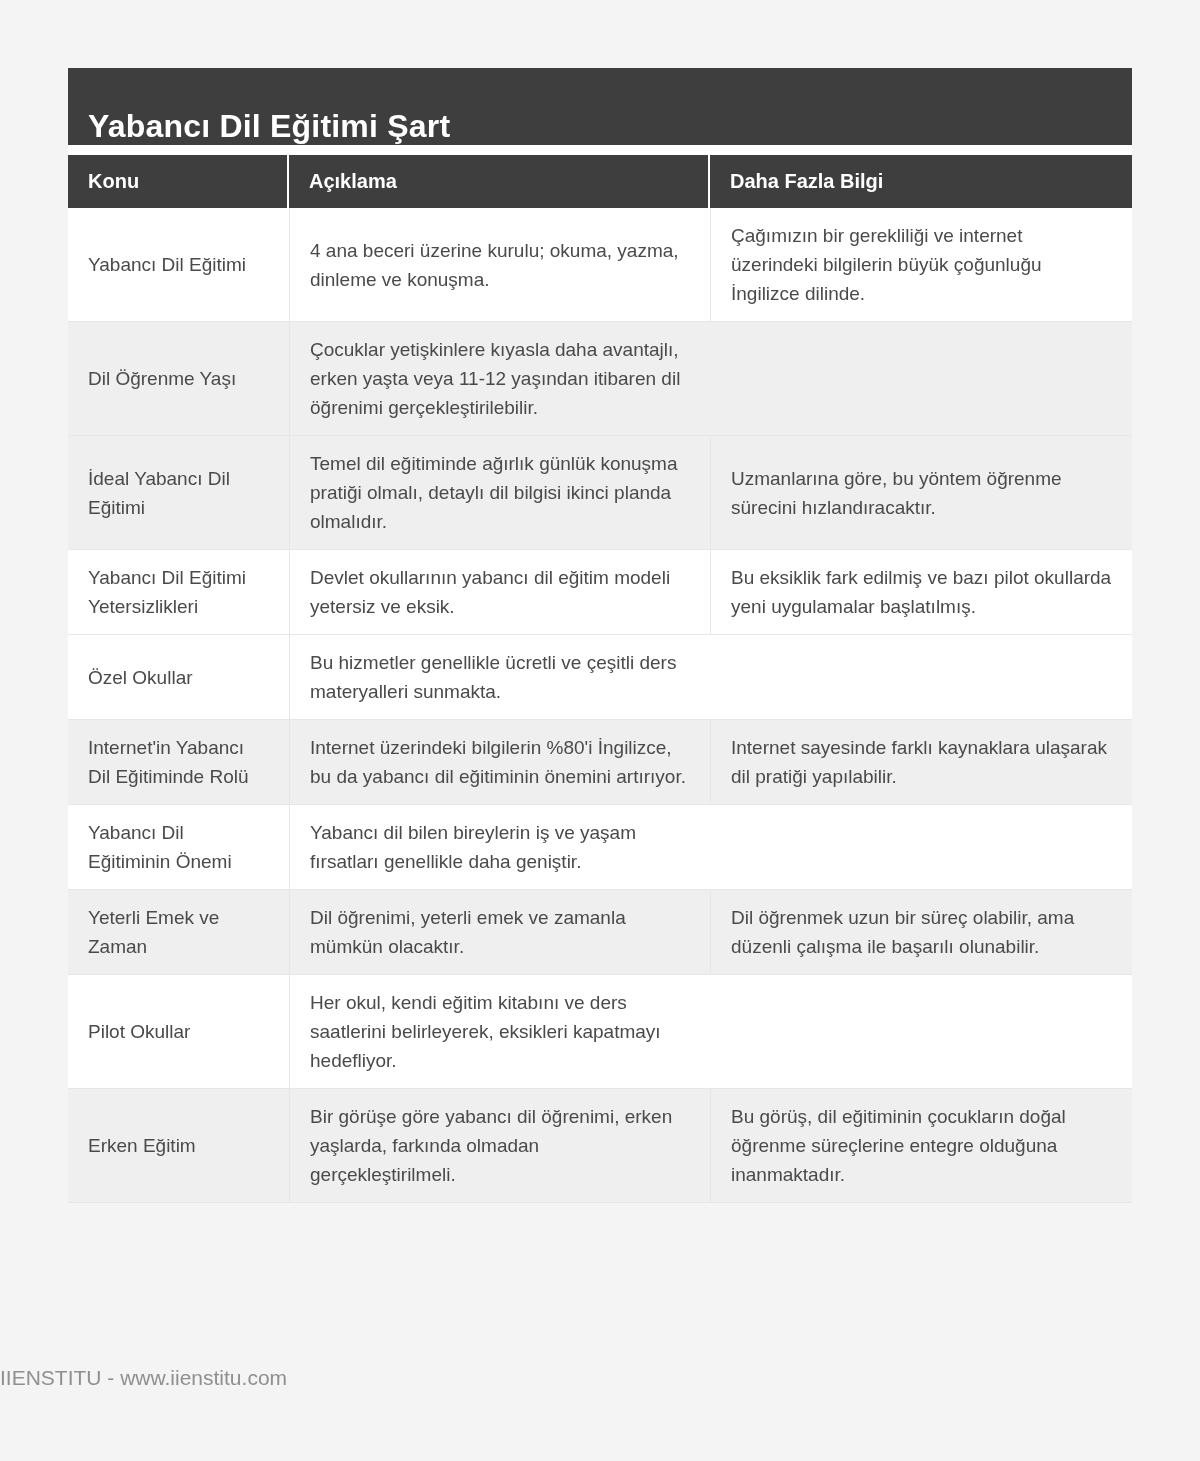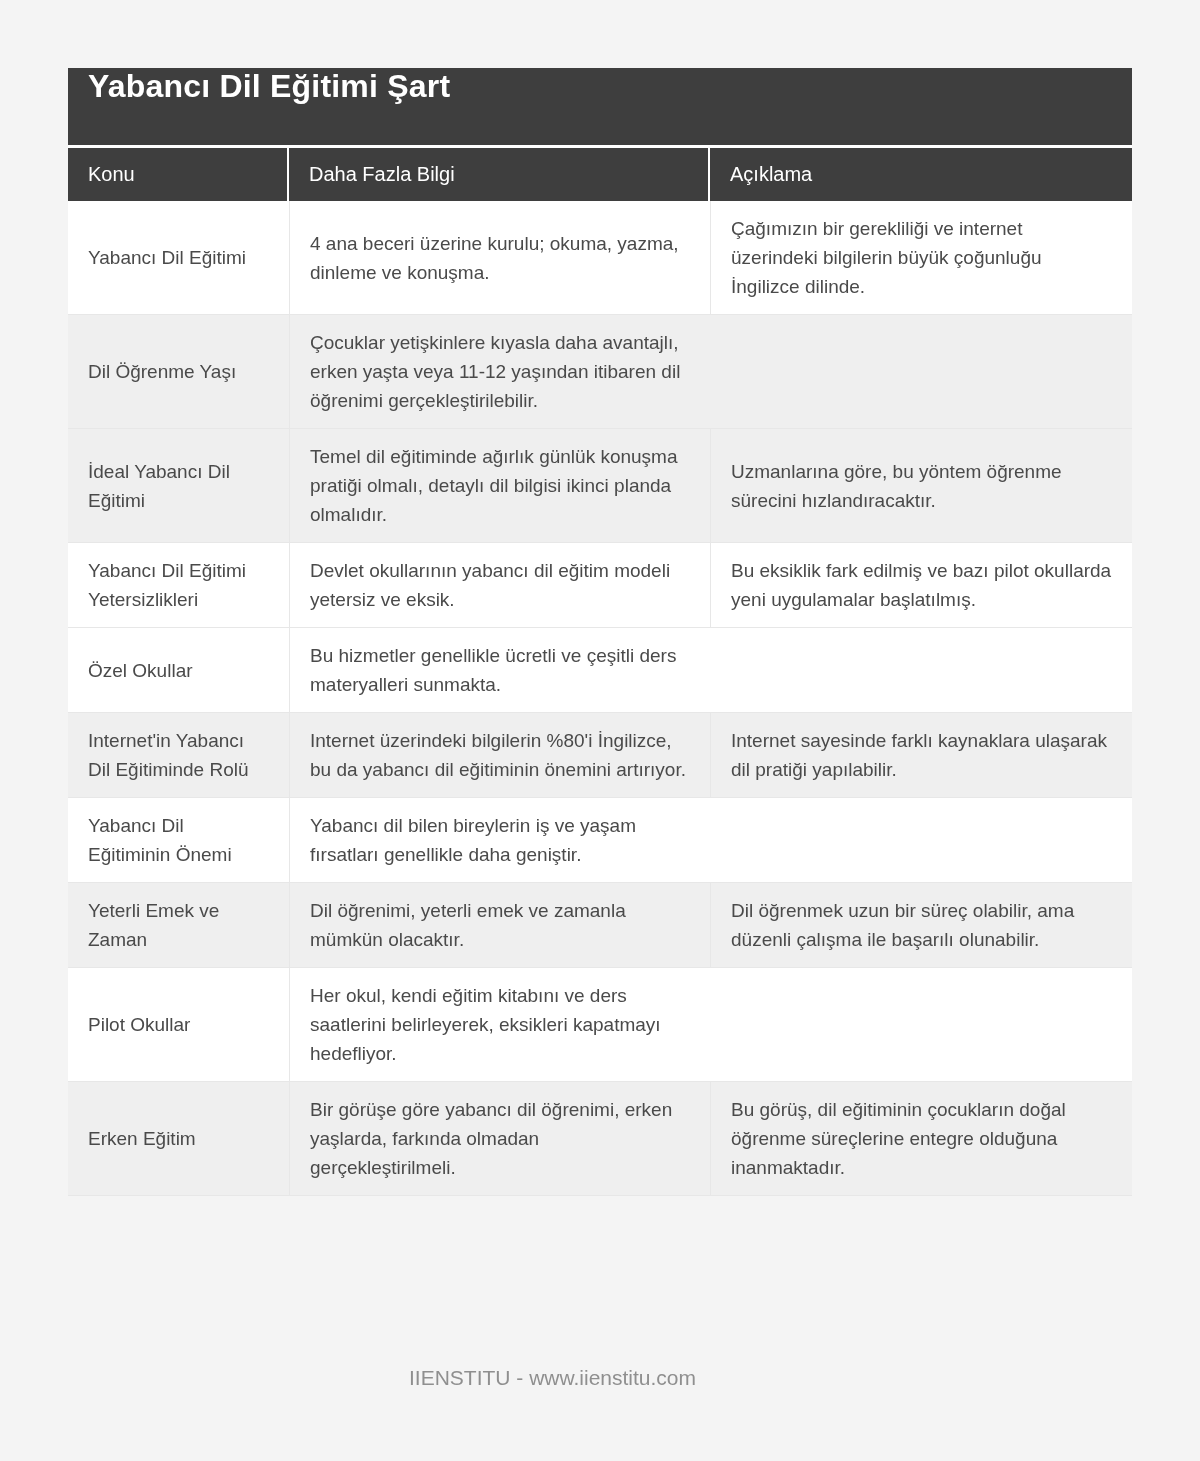"Yabancı Dil Eğitimi Şart" .title-bar { align-items: flex-start -> flex-end; margin-bottom: 3px -> 10px }
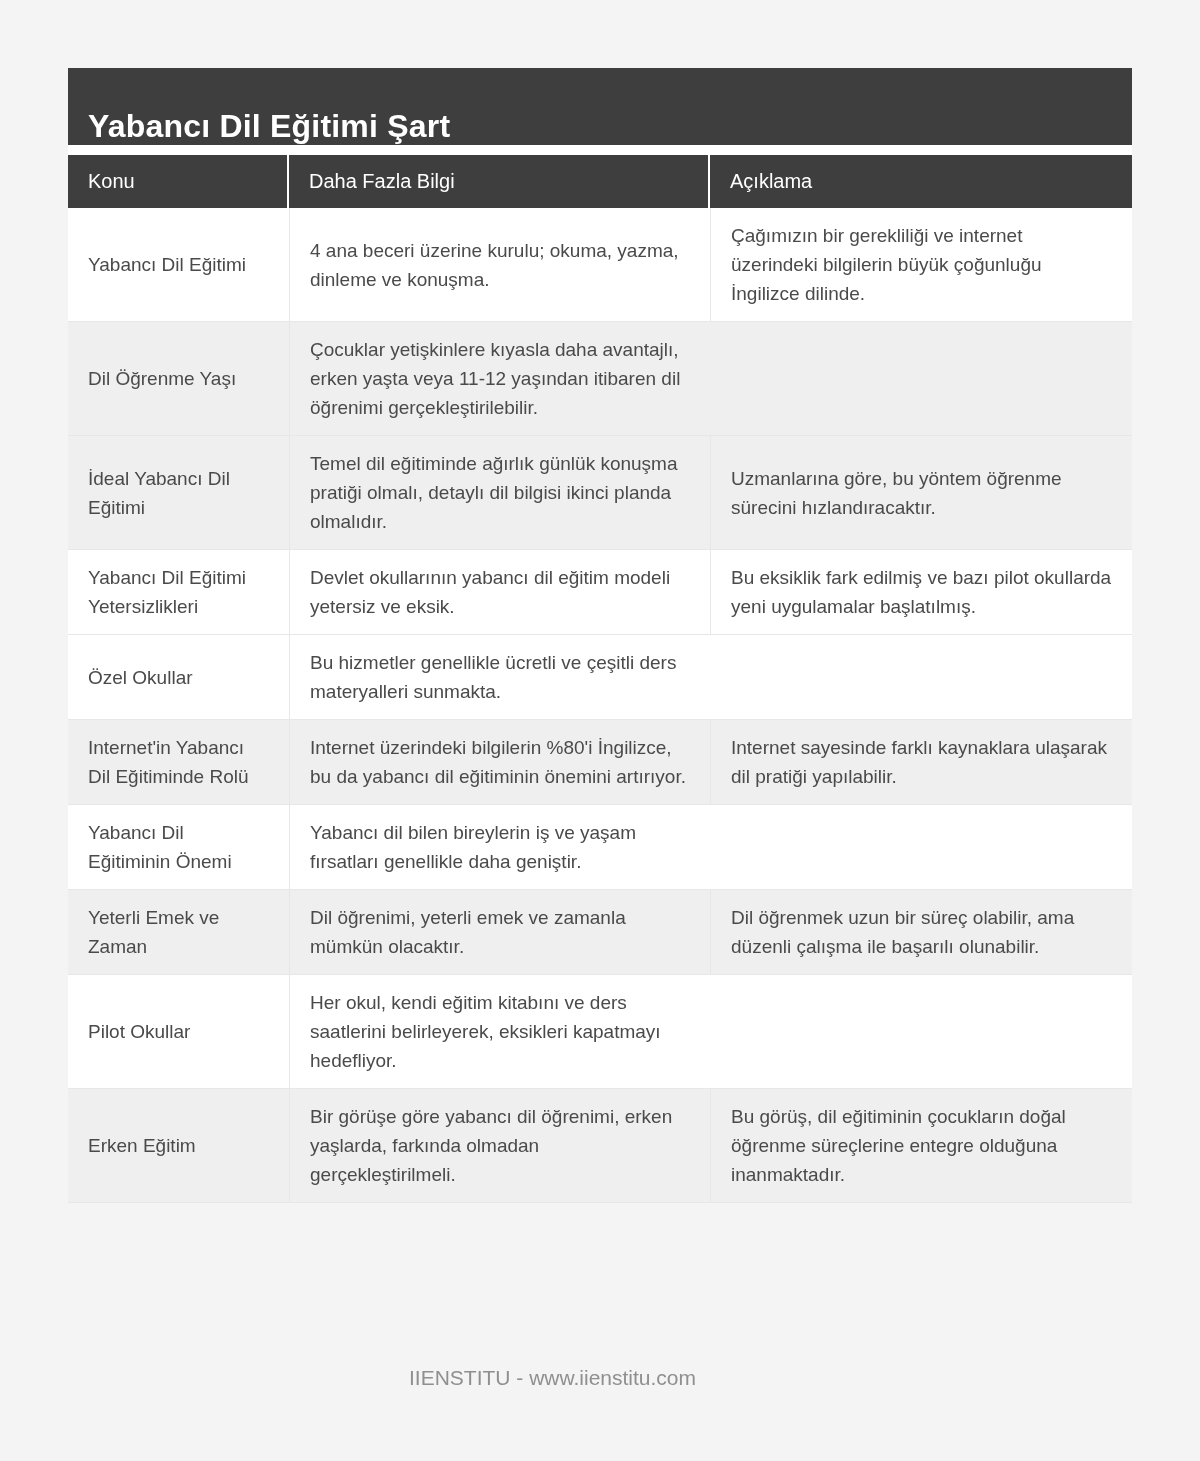"Konu" .hcell { font-weight: normal -> bold }
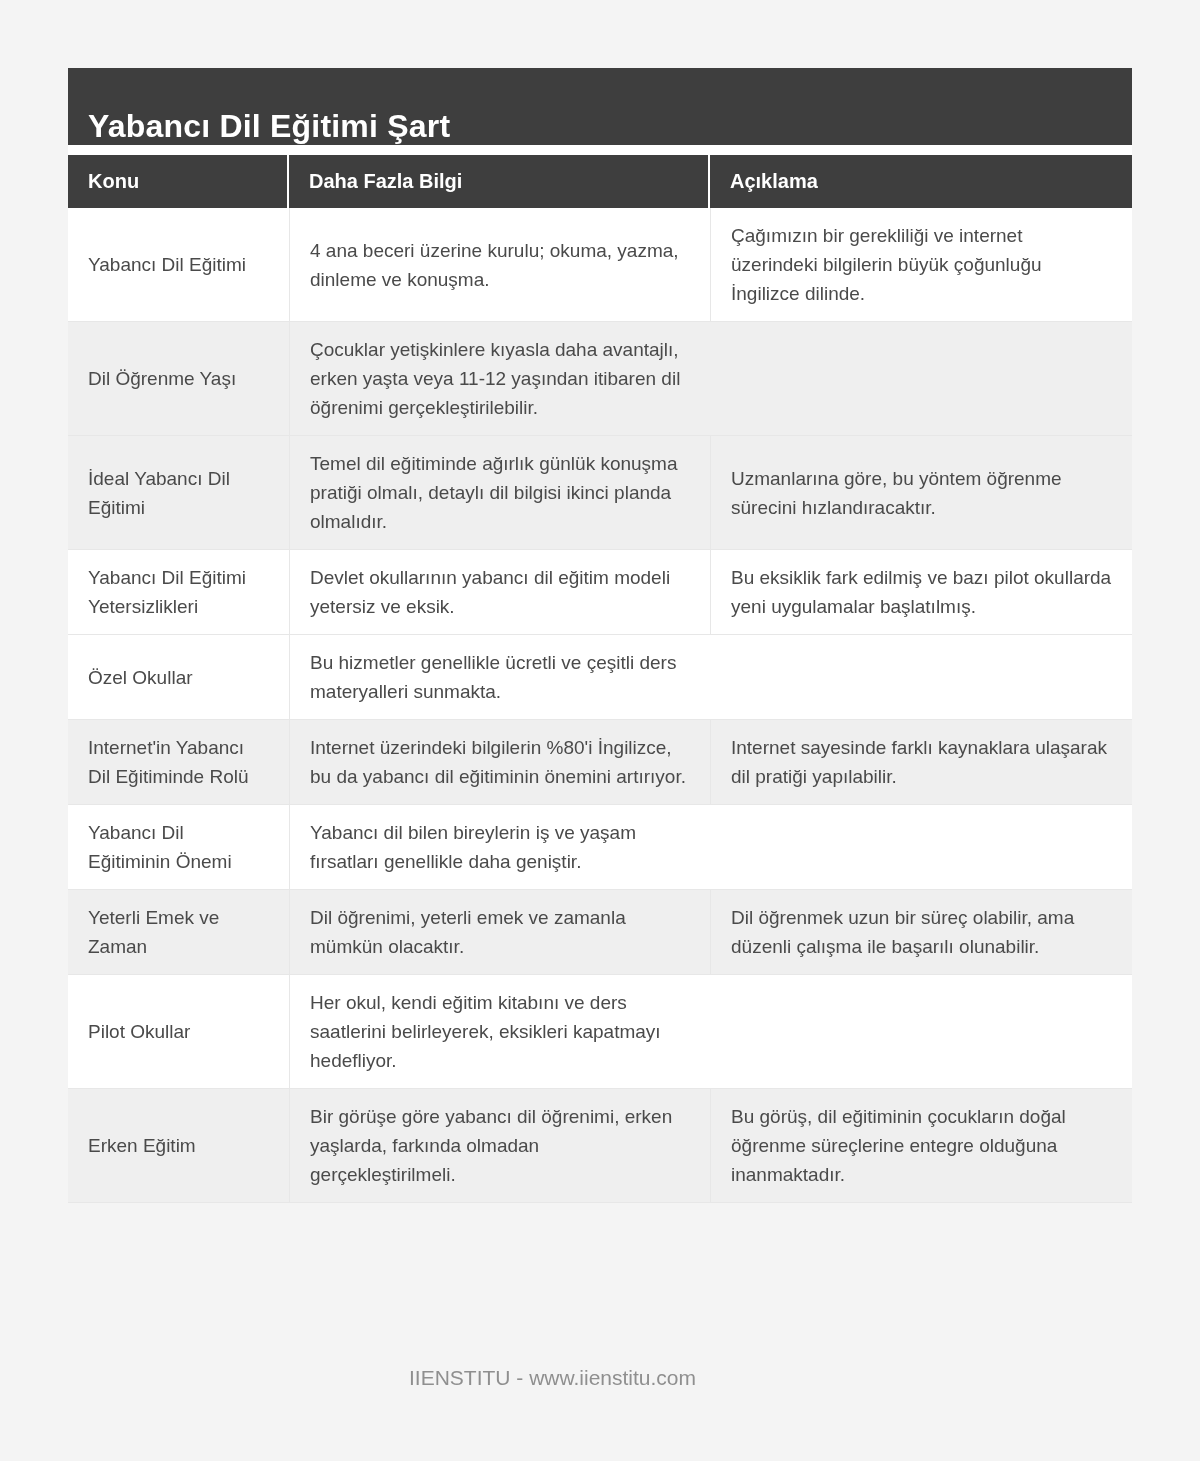"Daha Fazla Bilgi" div.hcell { order: before "Açıklama" -> after "Açıklama" }
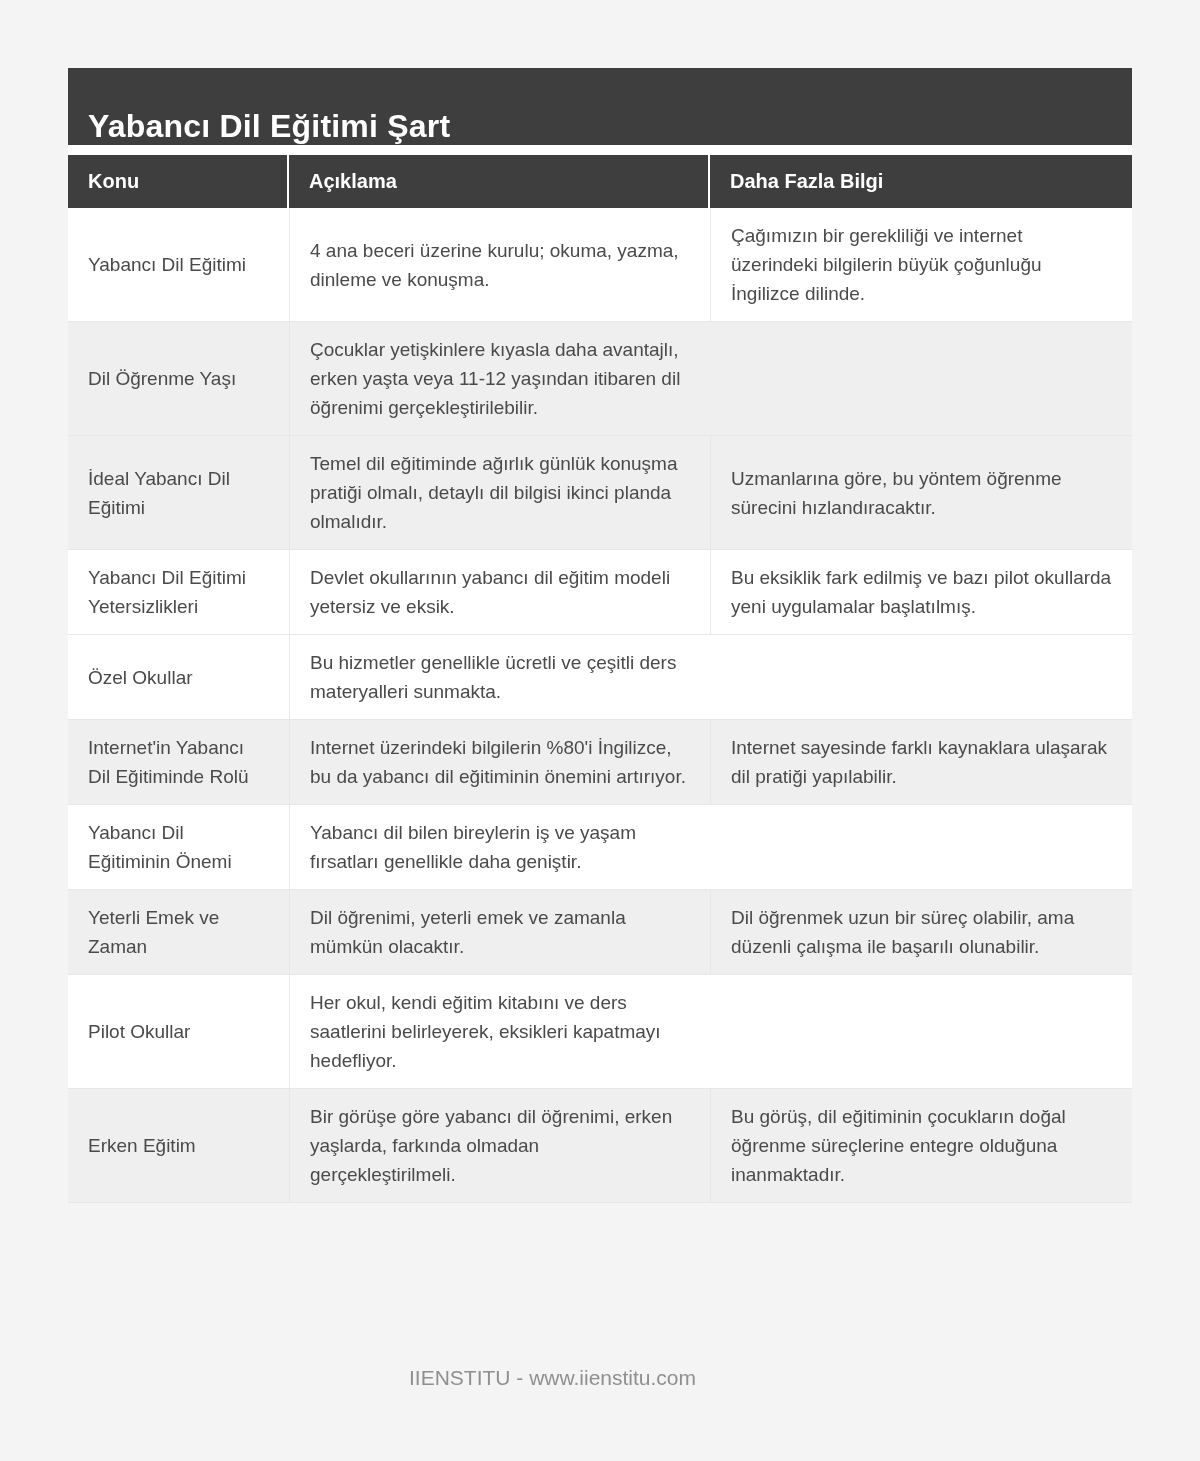"IIENSTITU - www.iienstitu.com" .footer { text-align: center -> left }
